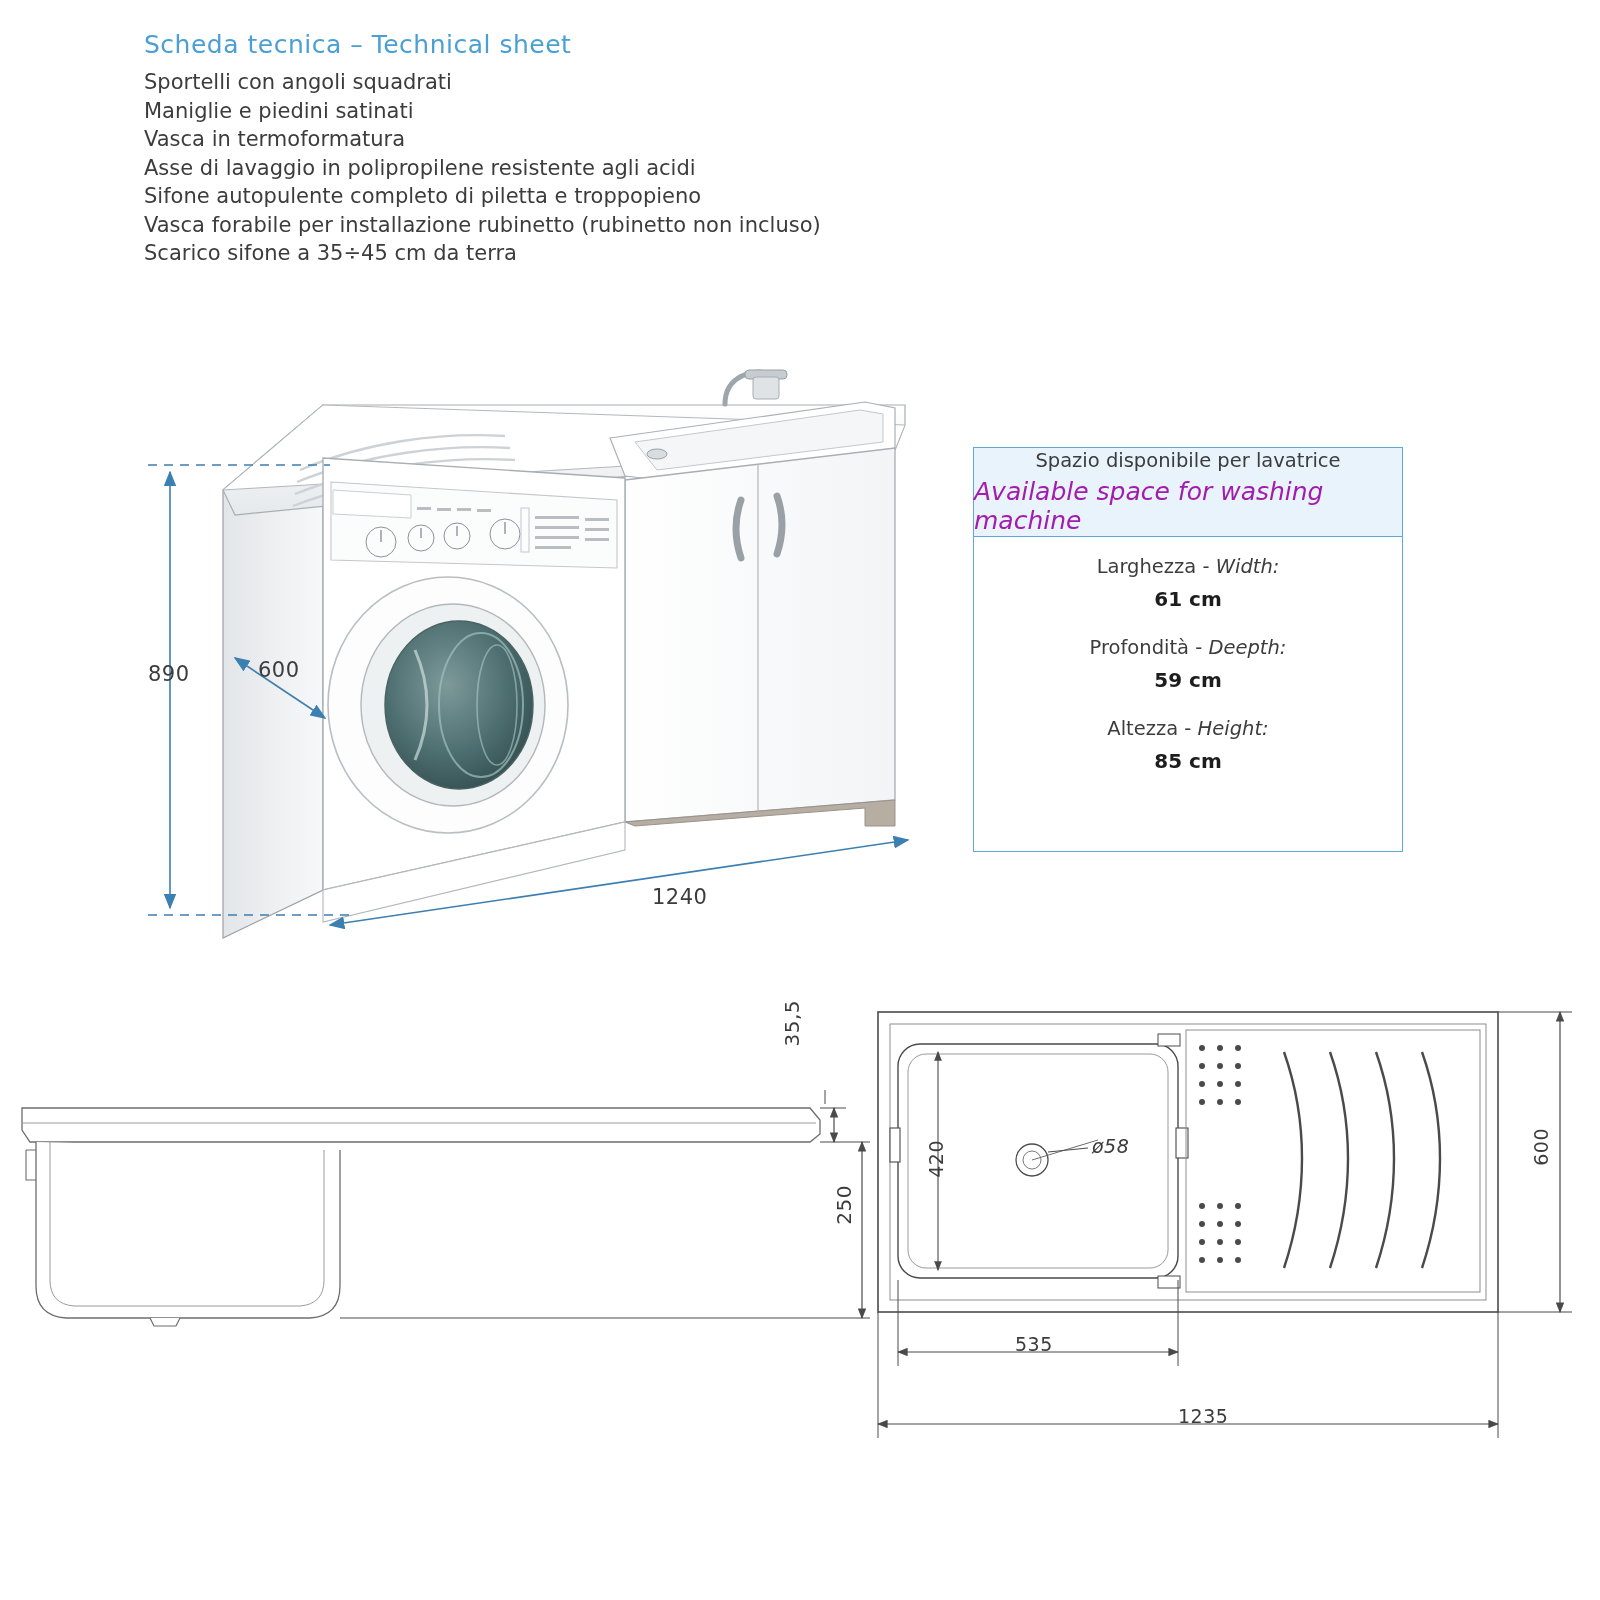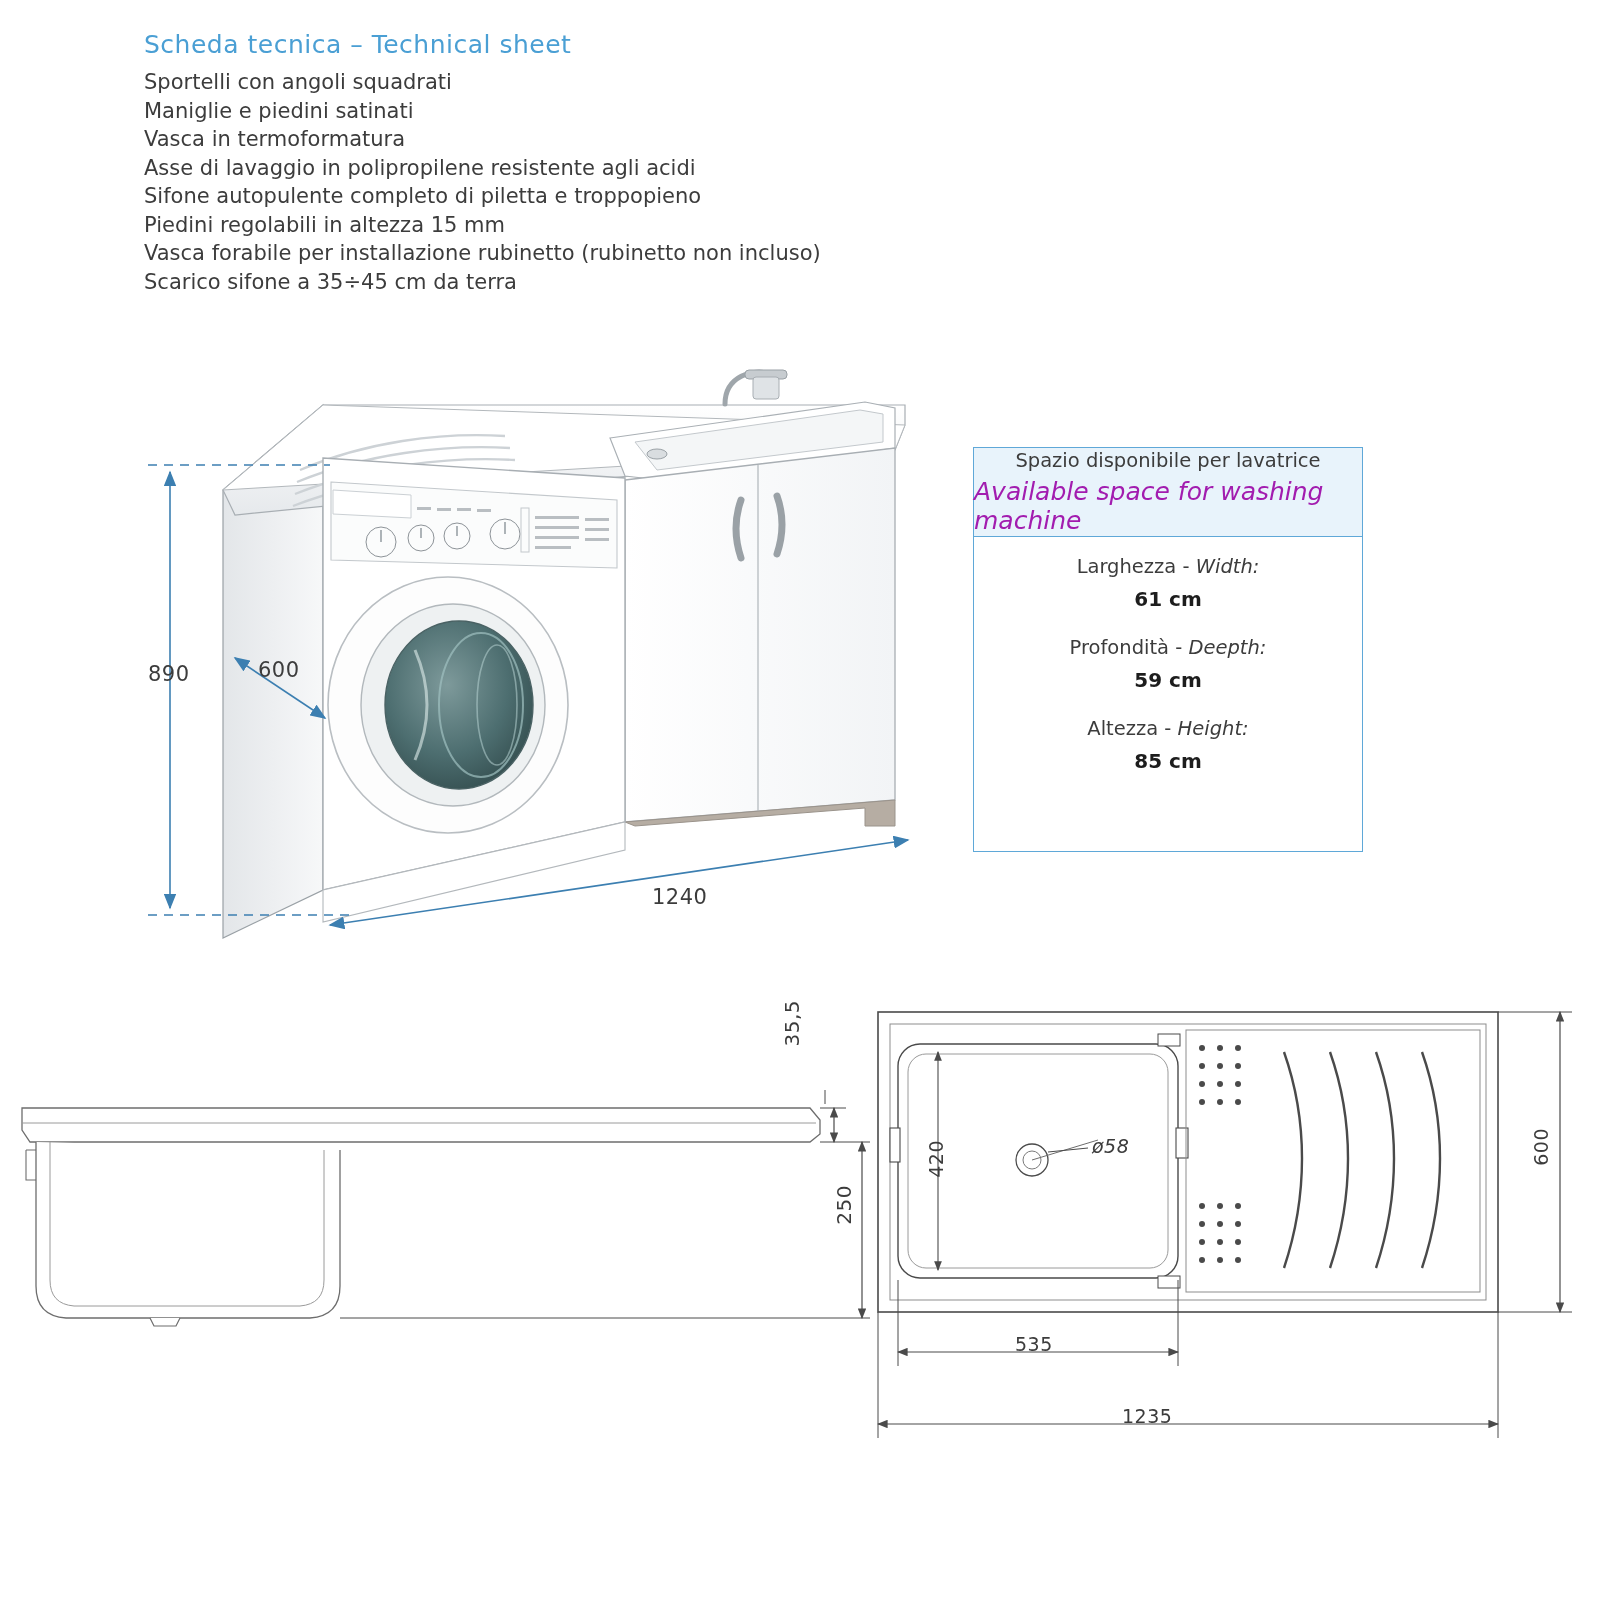"Piedini regolabili in altezza 15" div { html: <div>Piedini regolabili in altezza 15 mm</div> -> none }
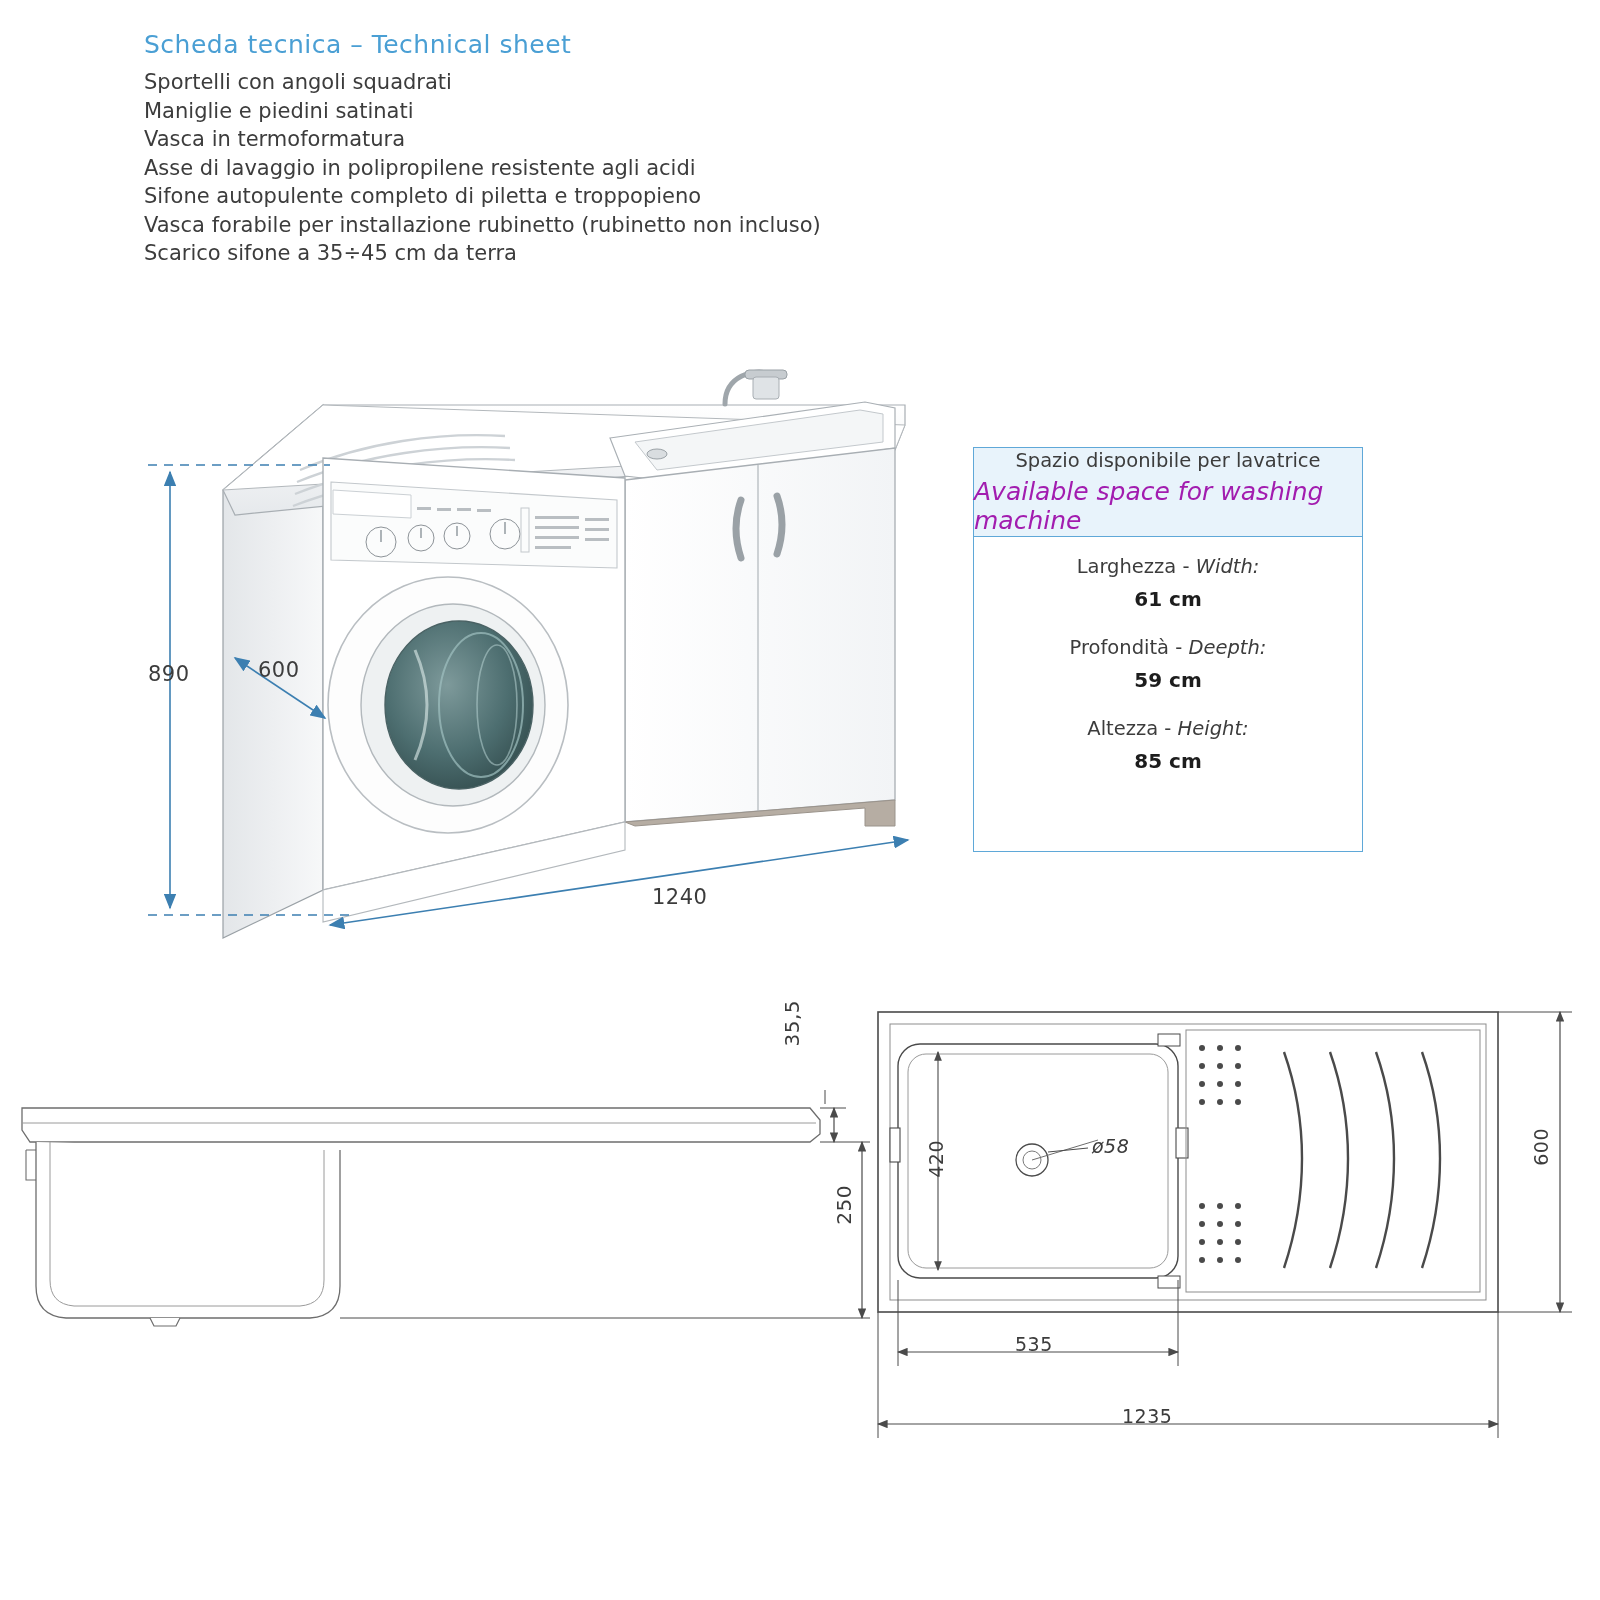"Spazio disponibile per lavatrice" #info-box { width: 390px -> 430px }
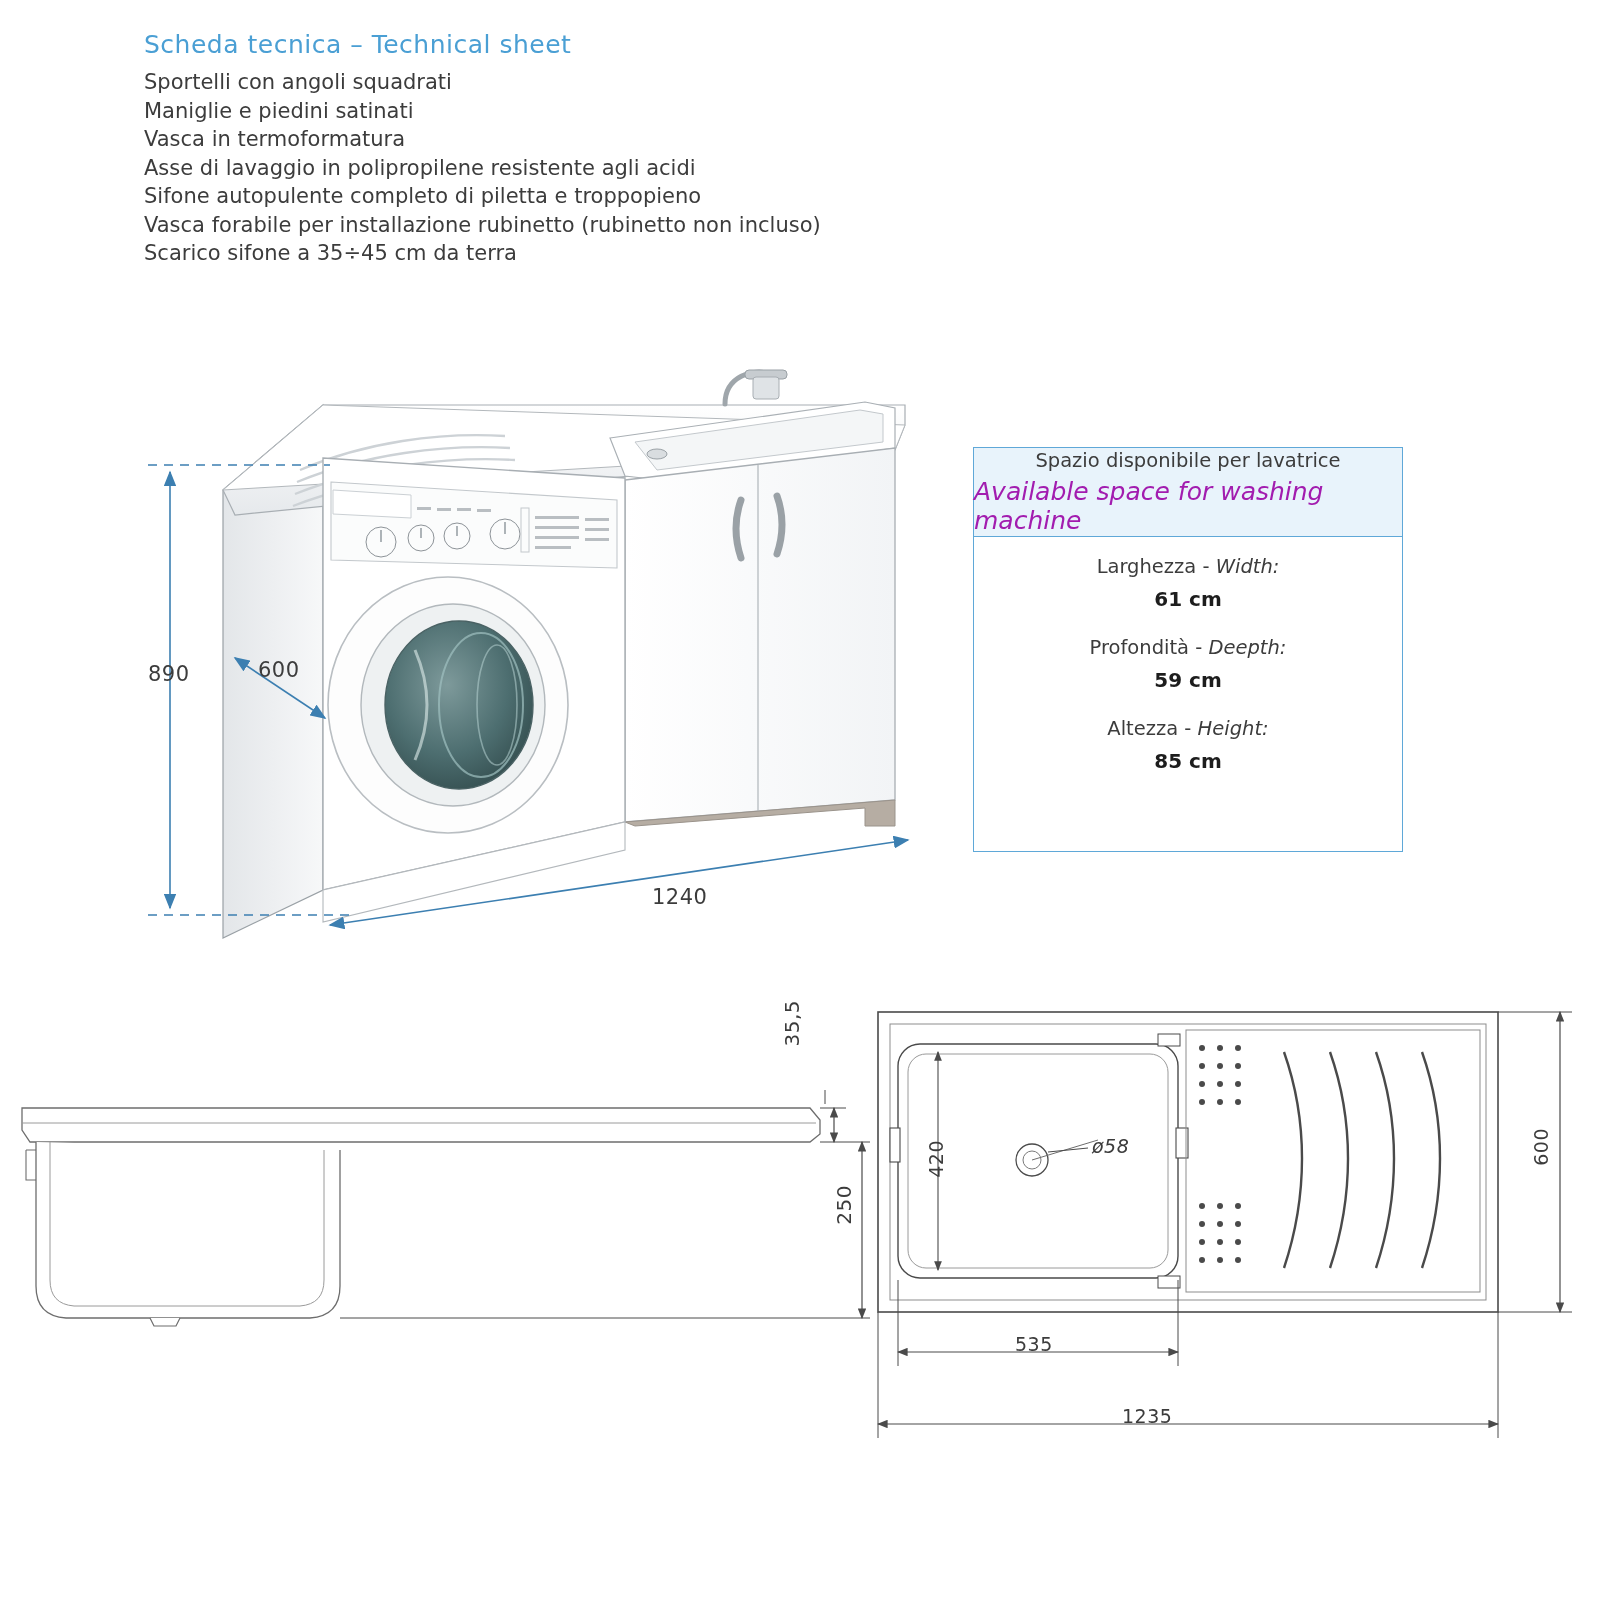"1235" div.abs { left: 1122px -> 1178px }
